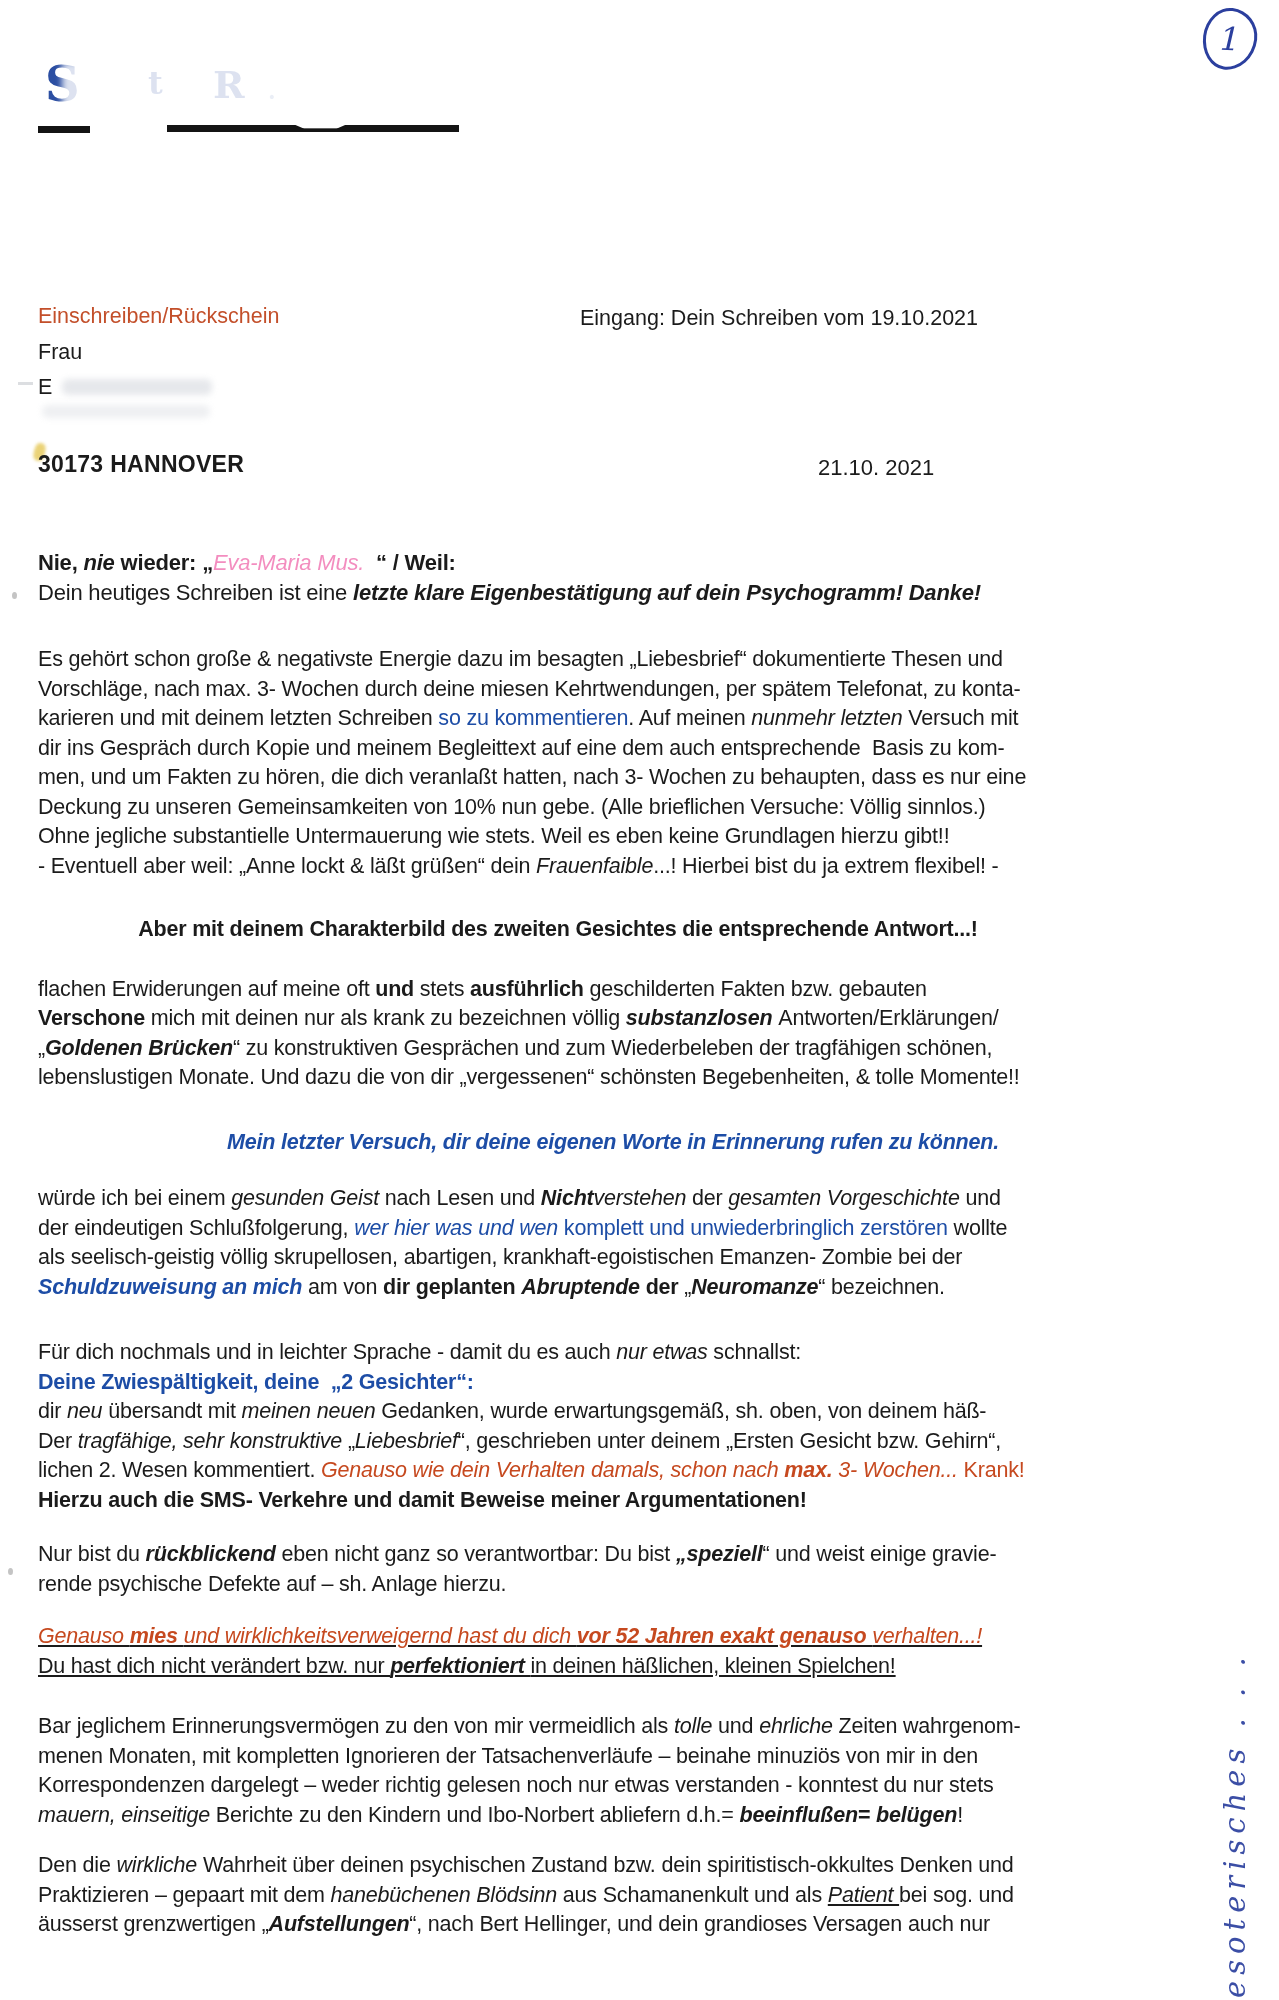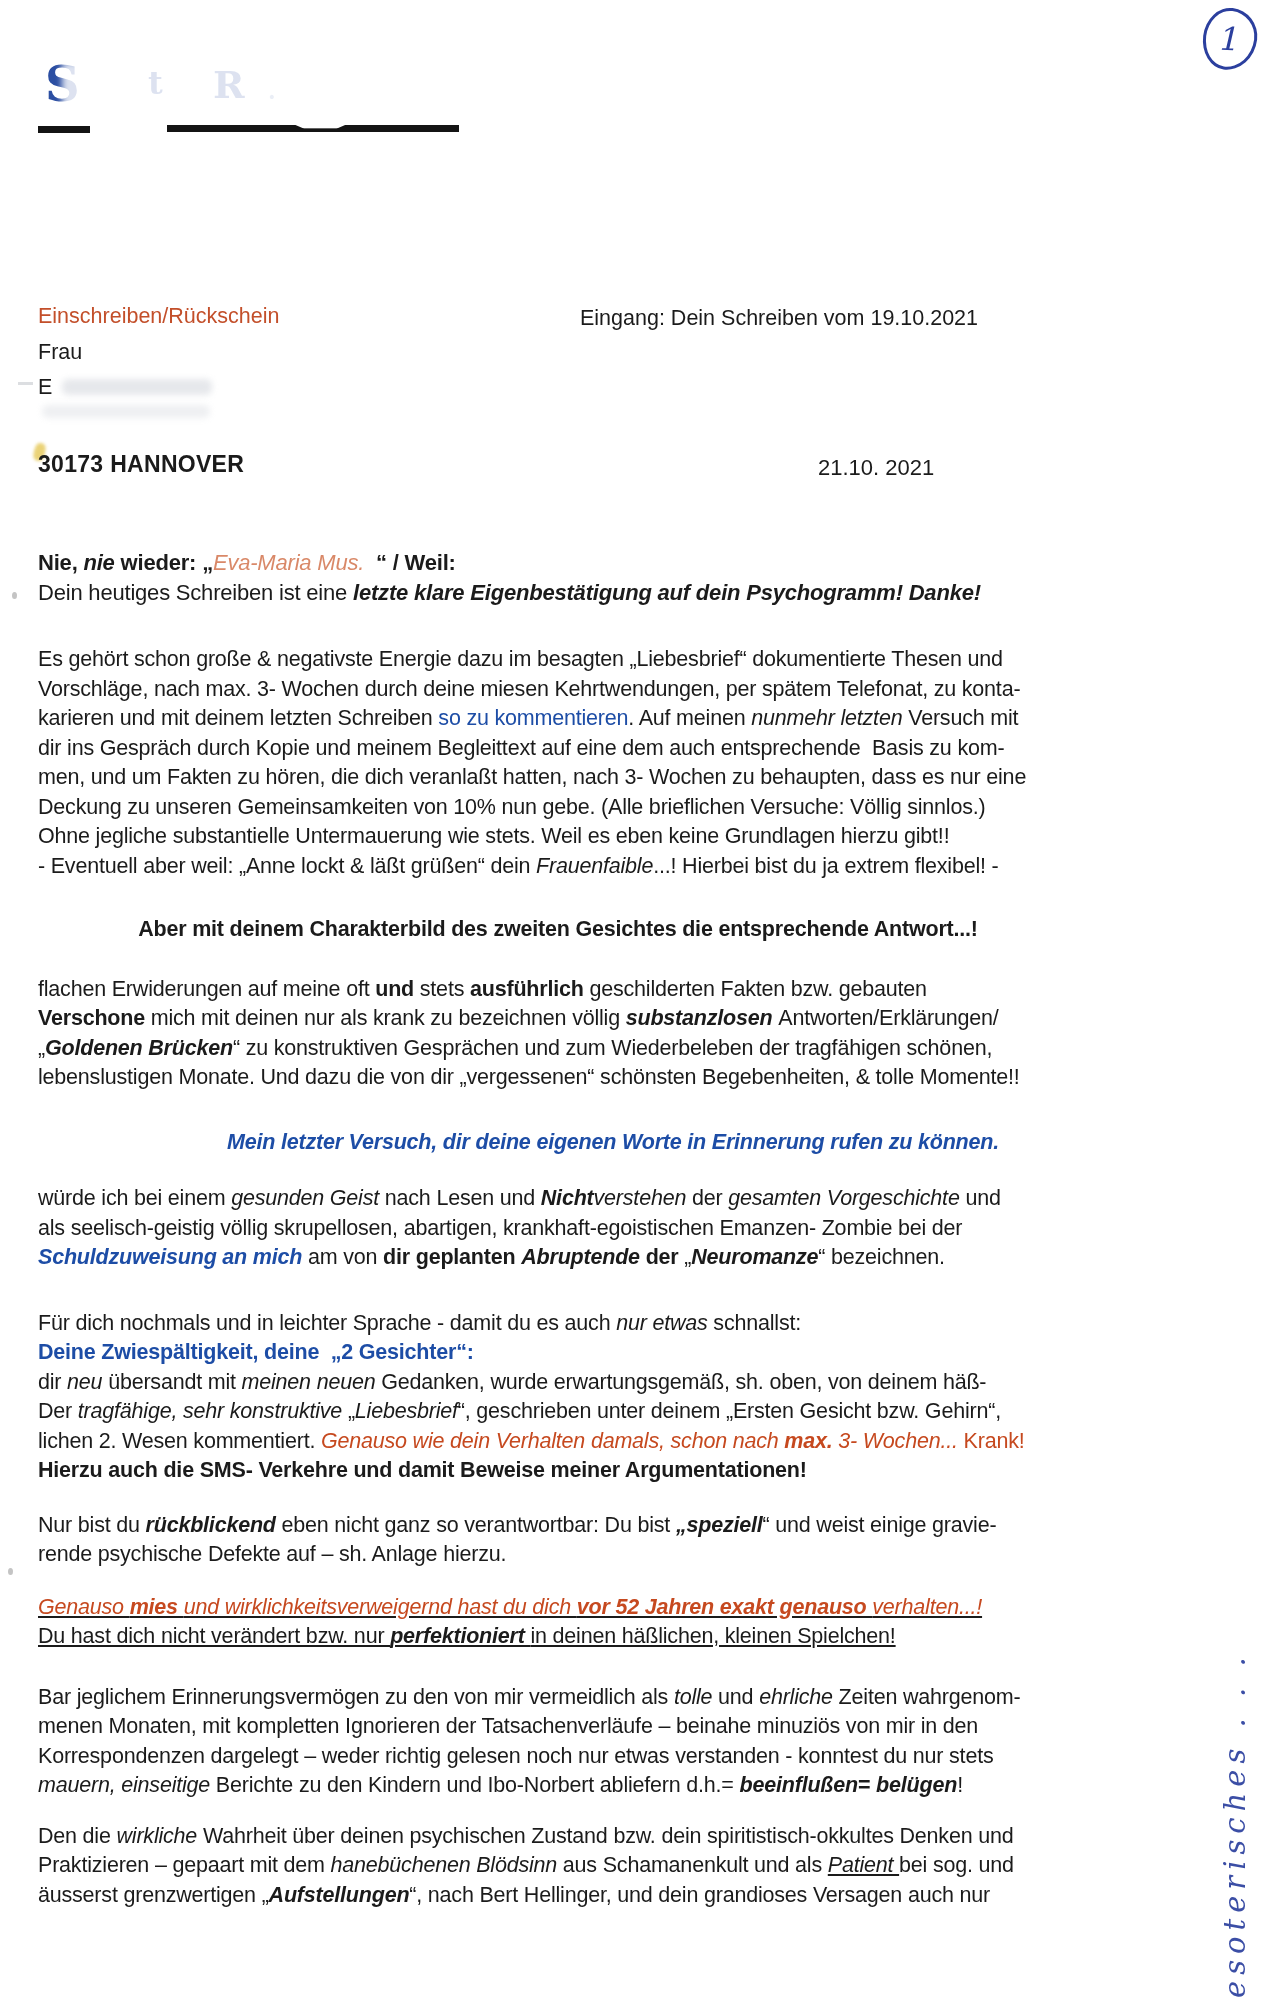"Eva-Maria Mus." .faded { color: #c2410c -> #ec4899 }
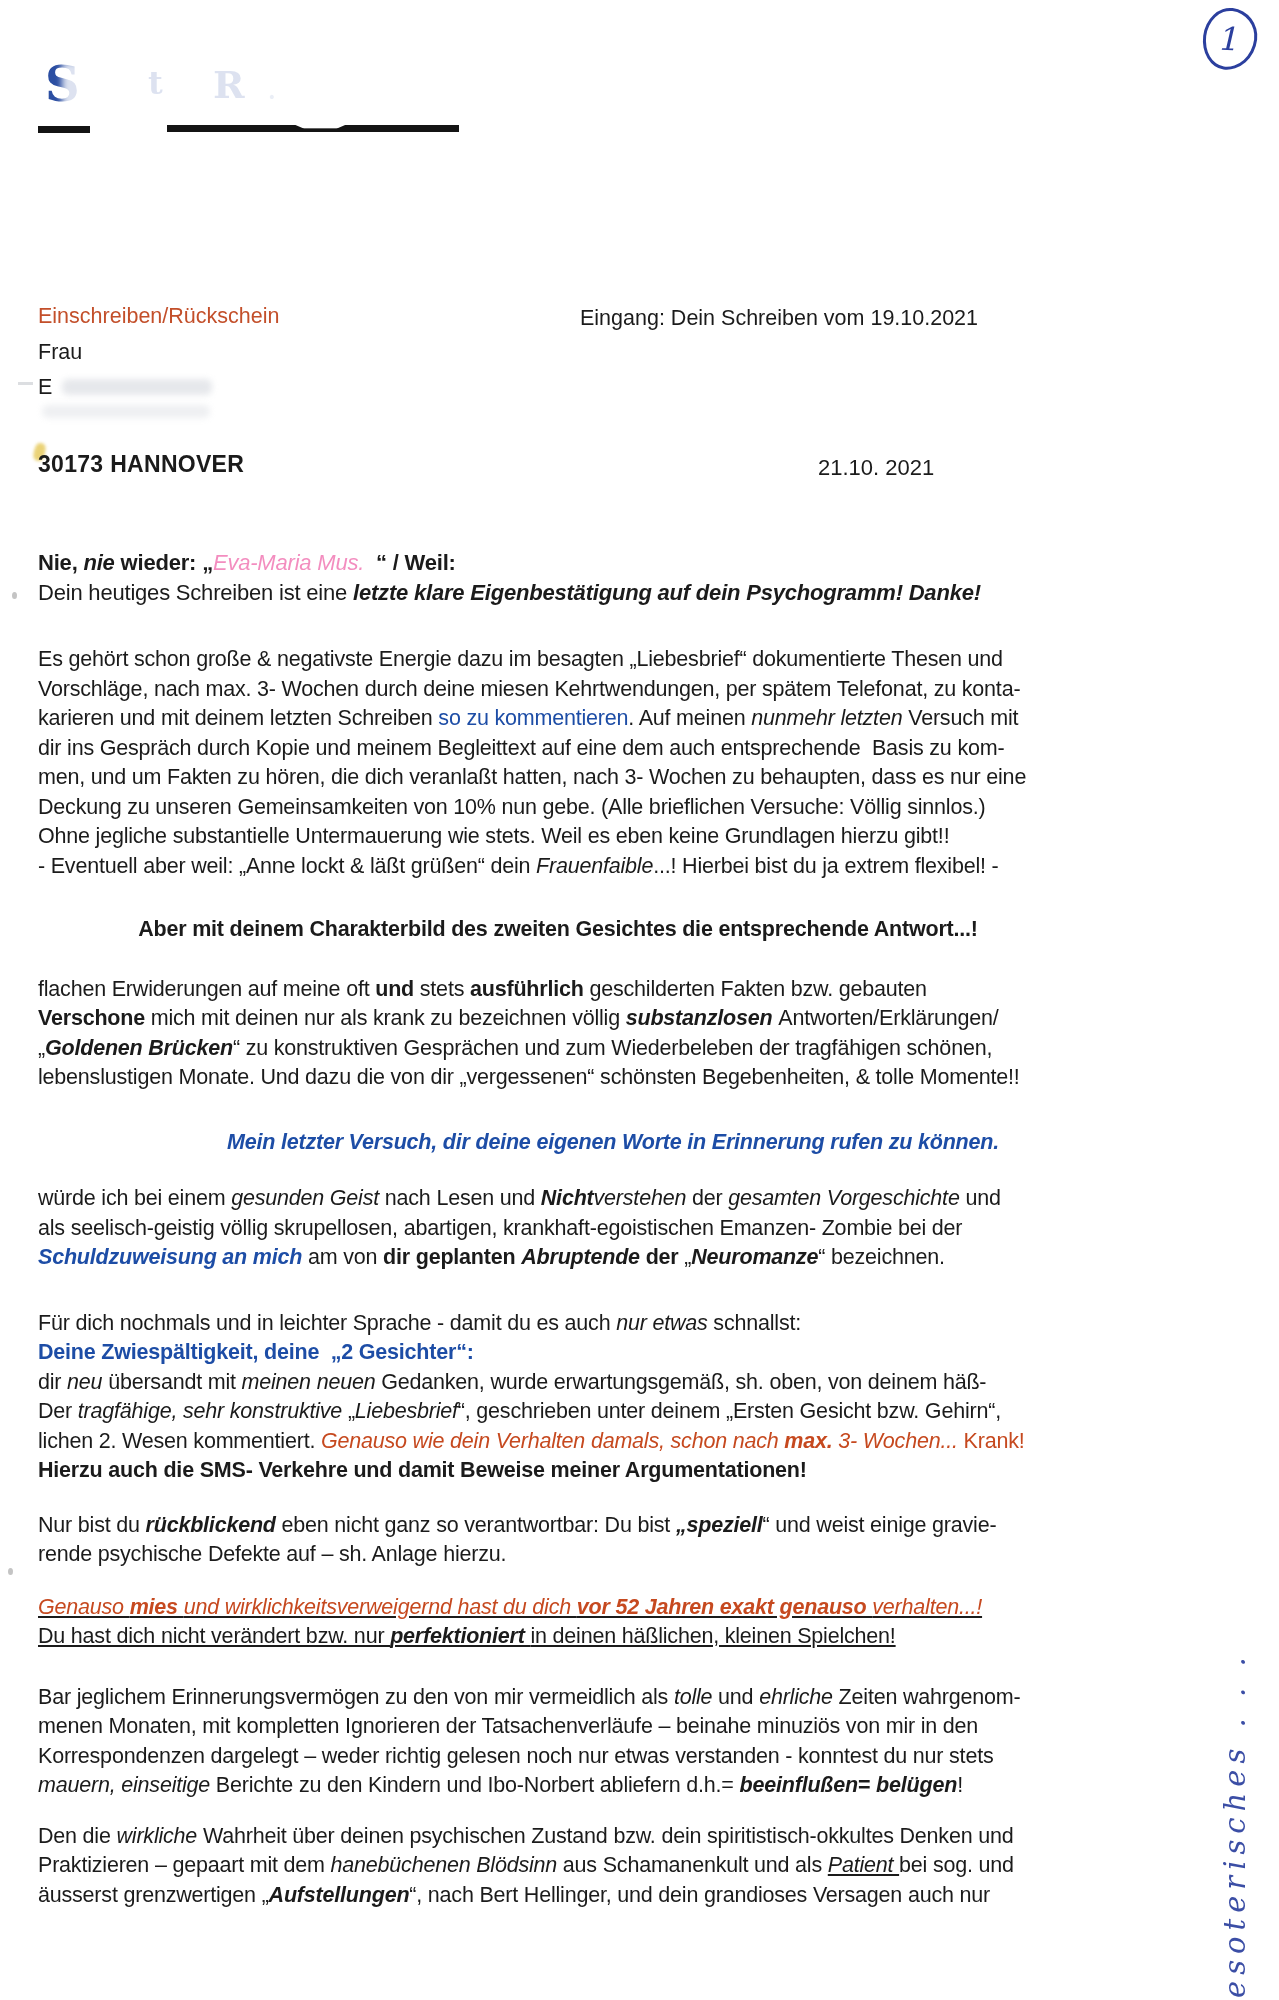"der eindeutigen Schlußfolgerung, wer" div.line { html: none -> <div><span>der eindeutigen Schlußfolgerung, </span><span>wer hier was und wen </span><span>komplett und unwiederbringlich zerstören </span><span>wollte</span></div> }
